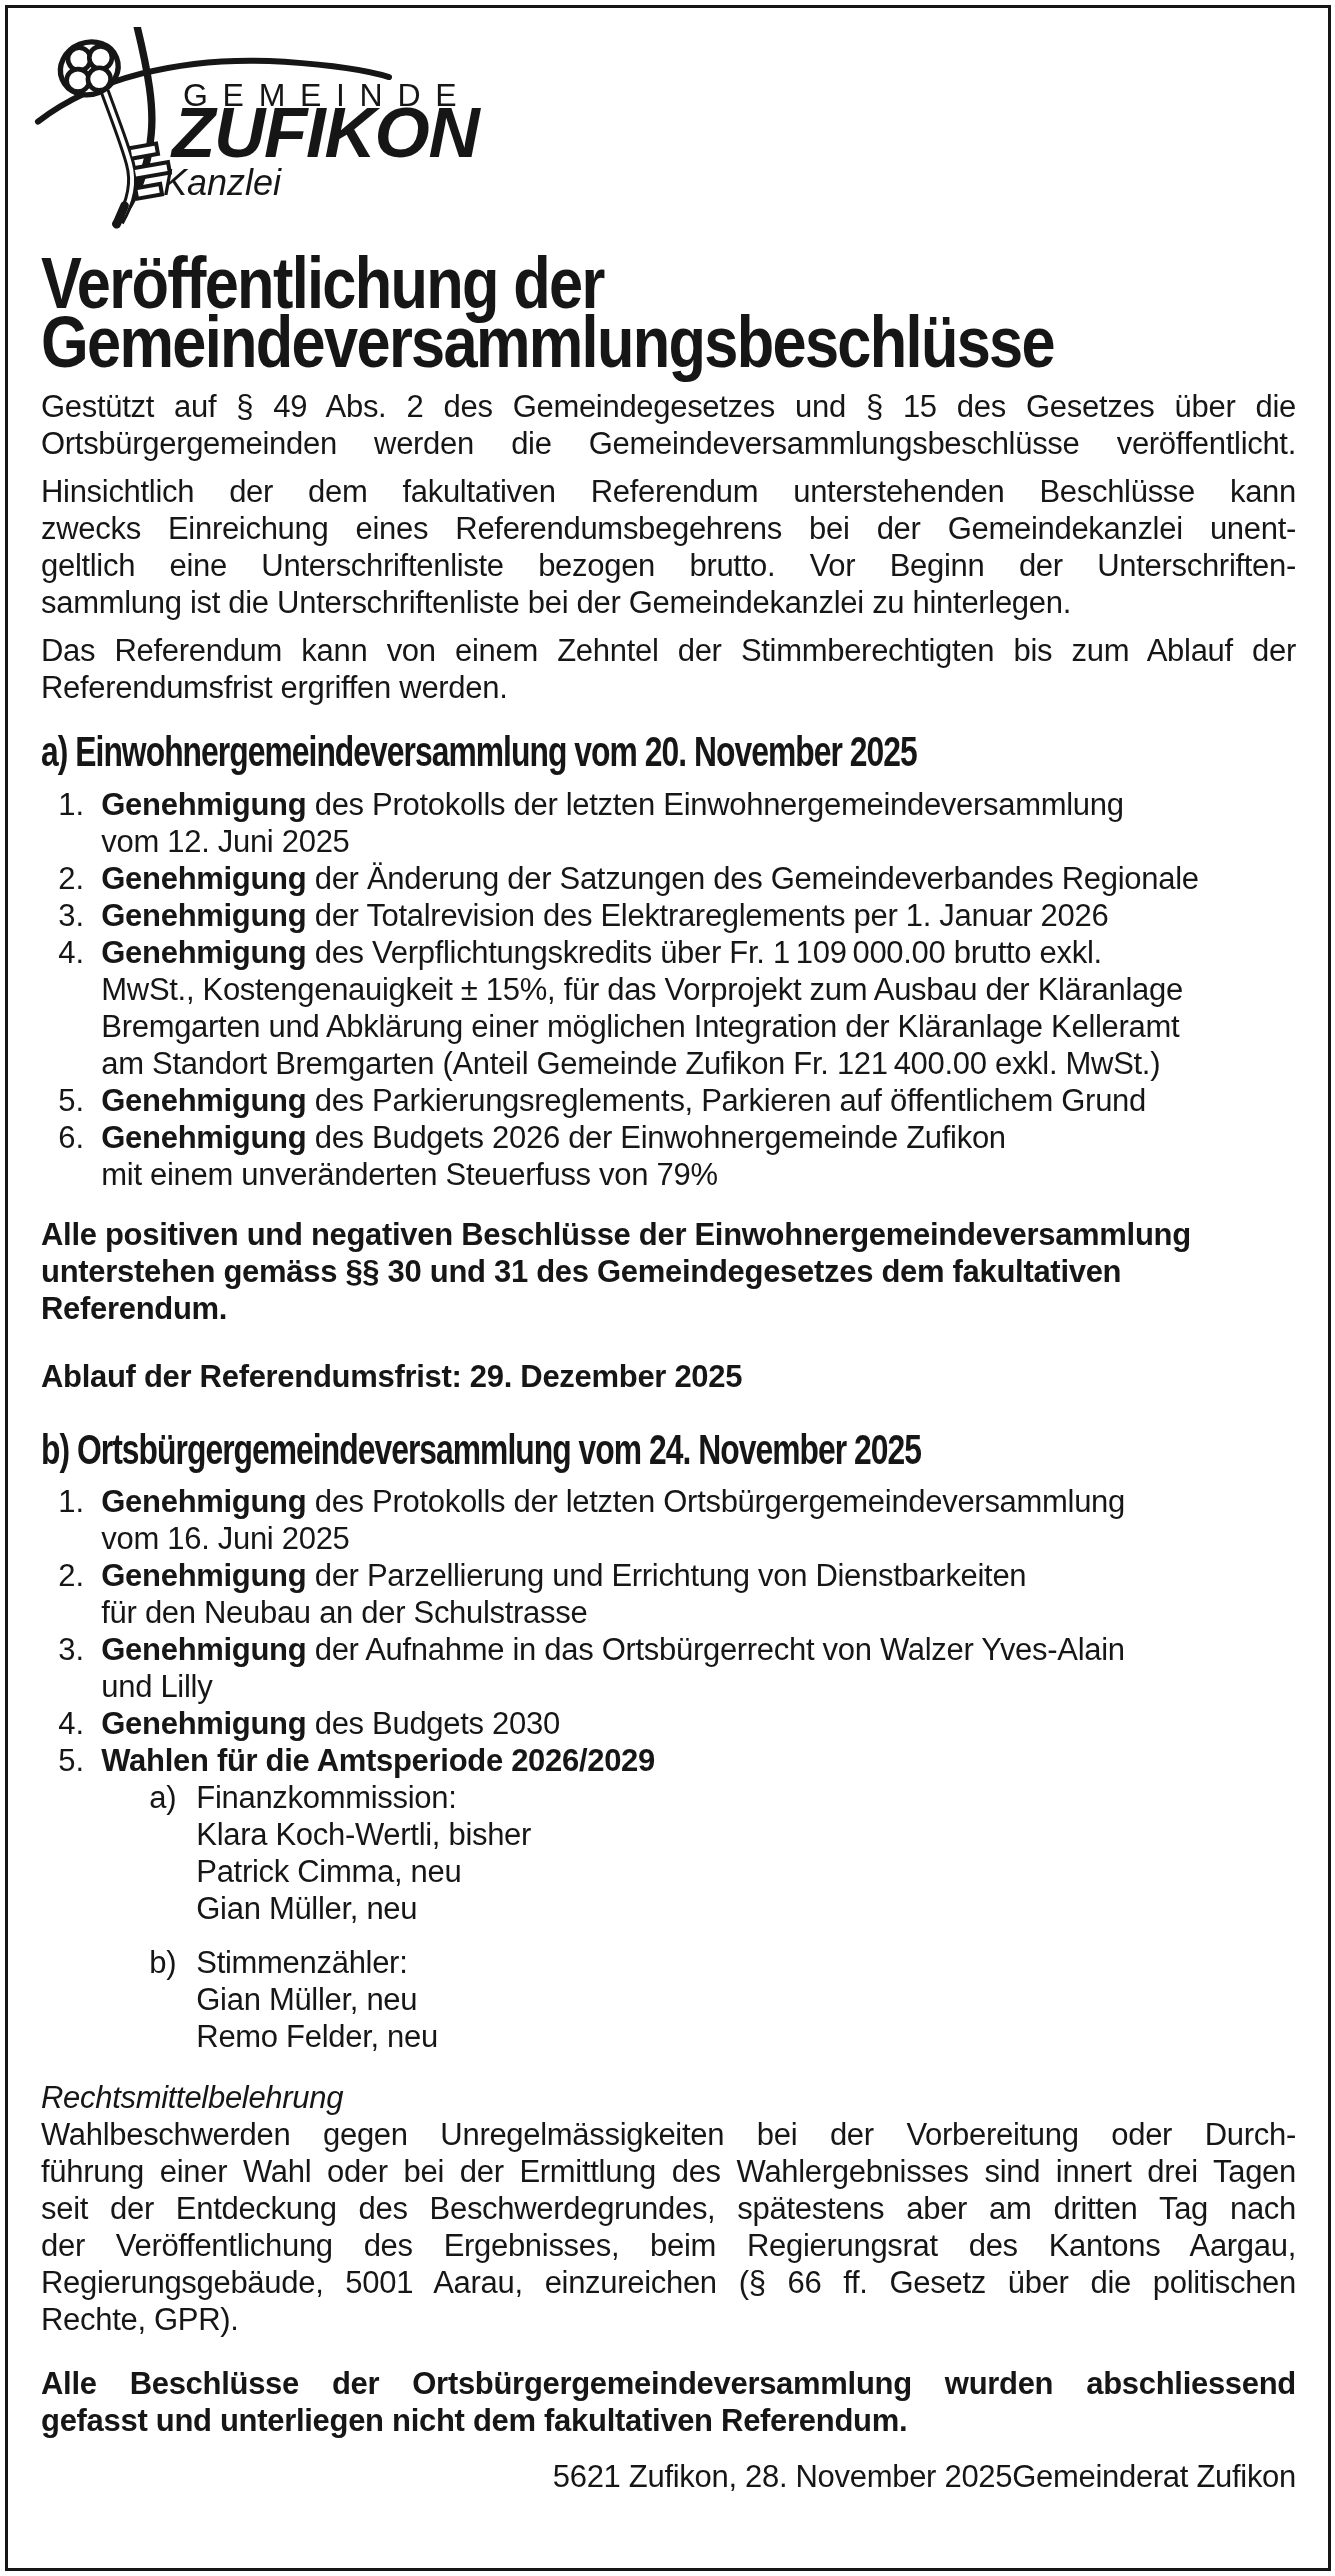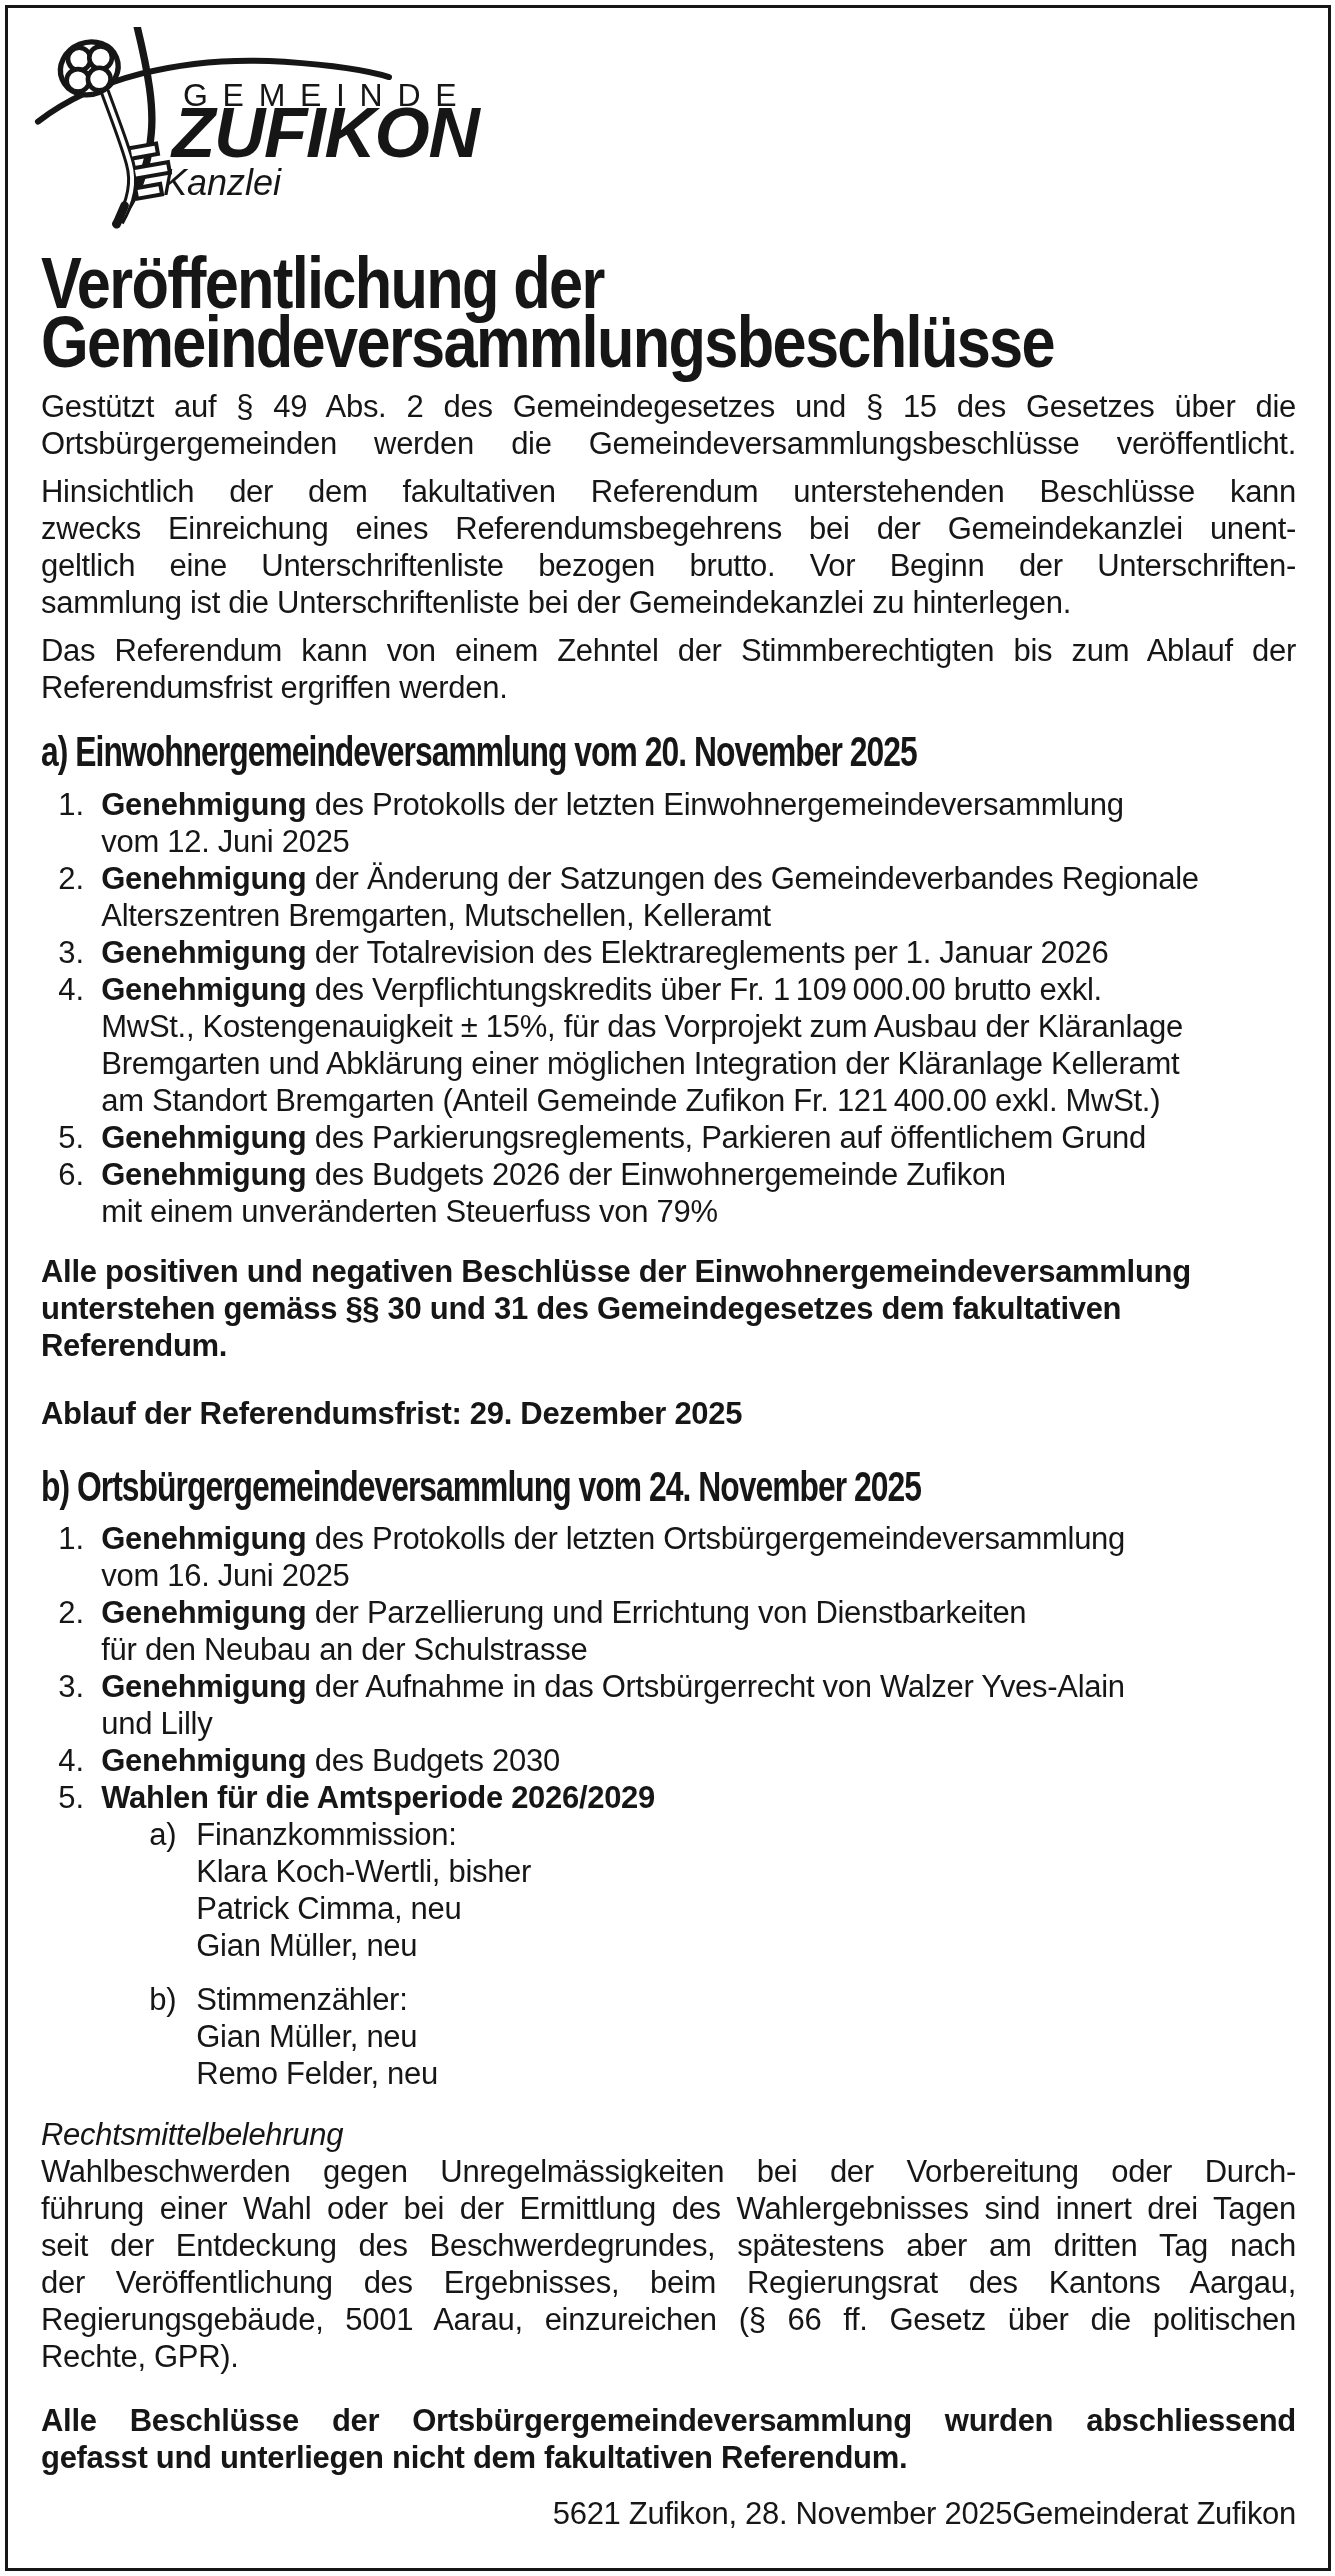"Alterszentren Bremgarten, Mutschellen," div.ln { html: <div>Alterszentren Bremgarten, Mutschellen, Kelleramt</div> -> none }
